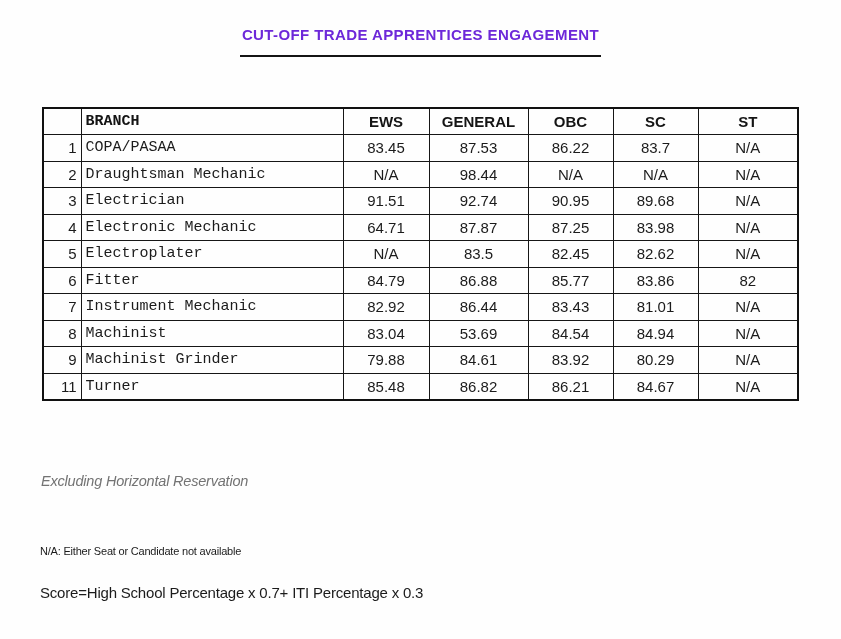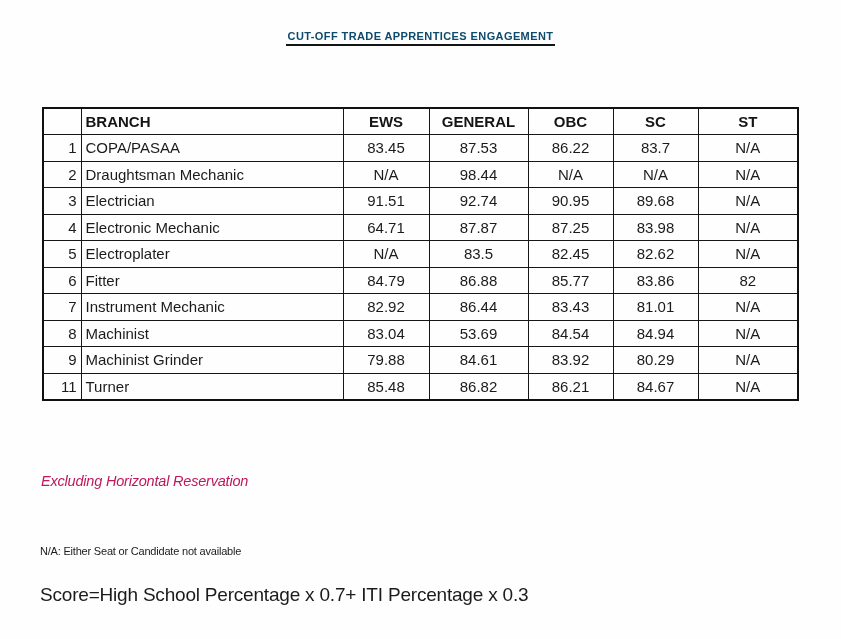"CUT-OFF TRADE APPRENTICES ENGAGEMENT" .page-title { color: #0c4a6e -> #6d28d9; font-size: 11px -> 15px; padding: 0 2px 2px 2px -> 0 2px 12px 2px }
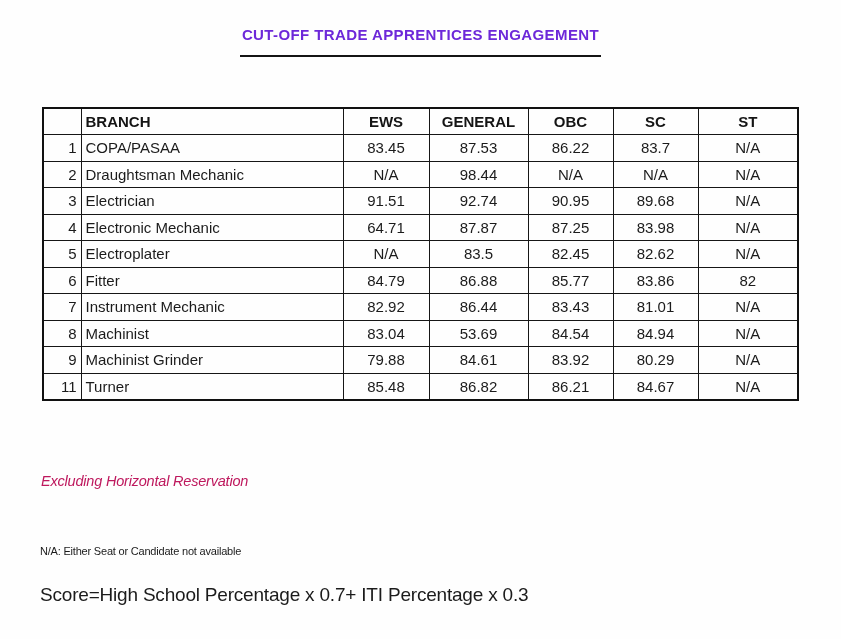"BRANCH" .col1 { font-family: none -> Liberation Mono, monospace }
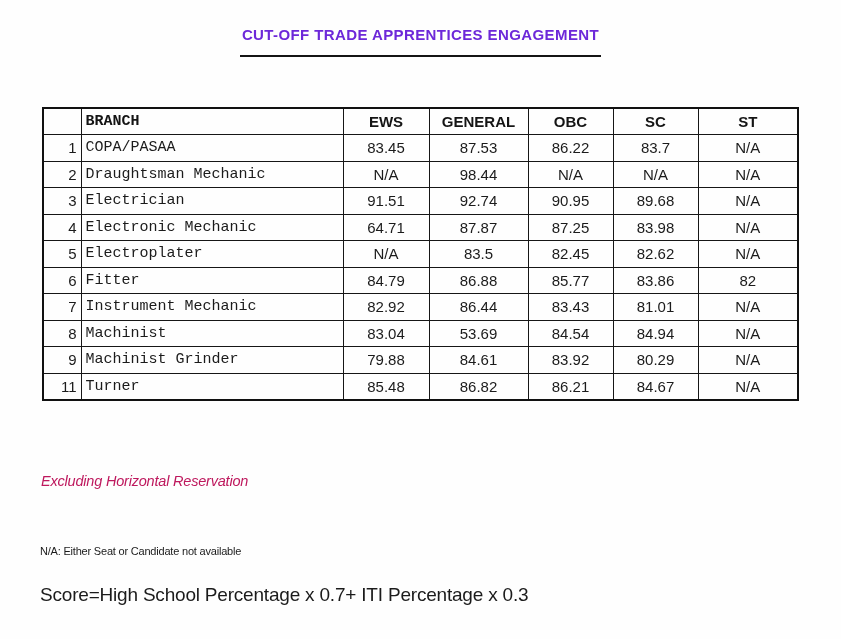"Excluding Horizontal Reservation" .note-excluding { color: #be185d -> #737373 }
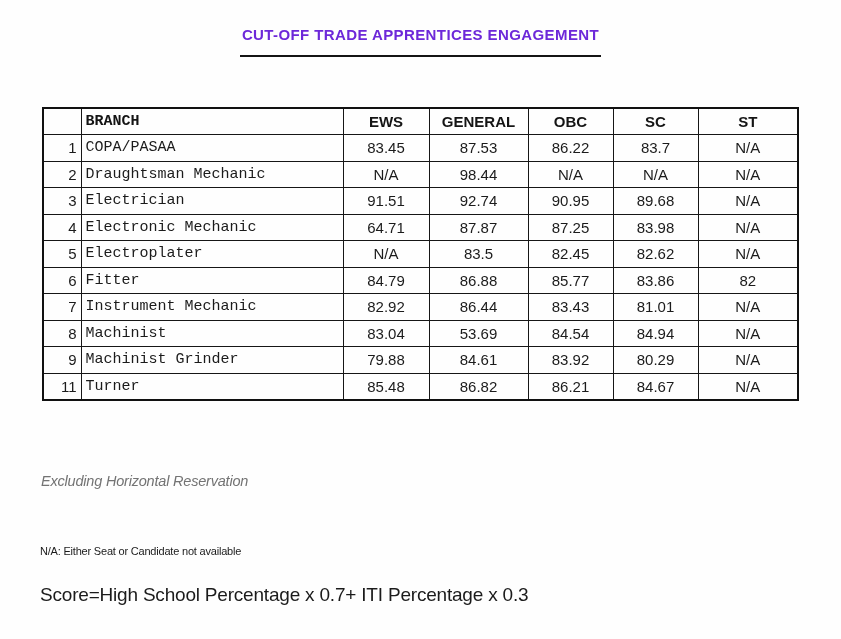"Score=High School Percentage x 0.7+" .note-score { font-size: 19px -> 15px }
